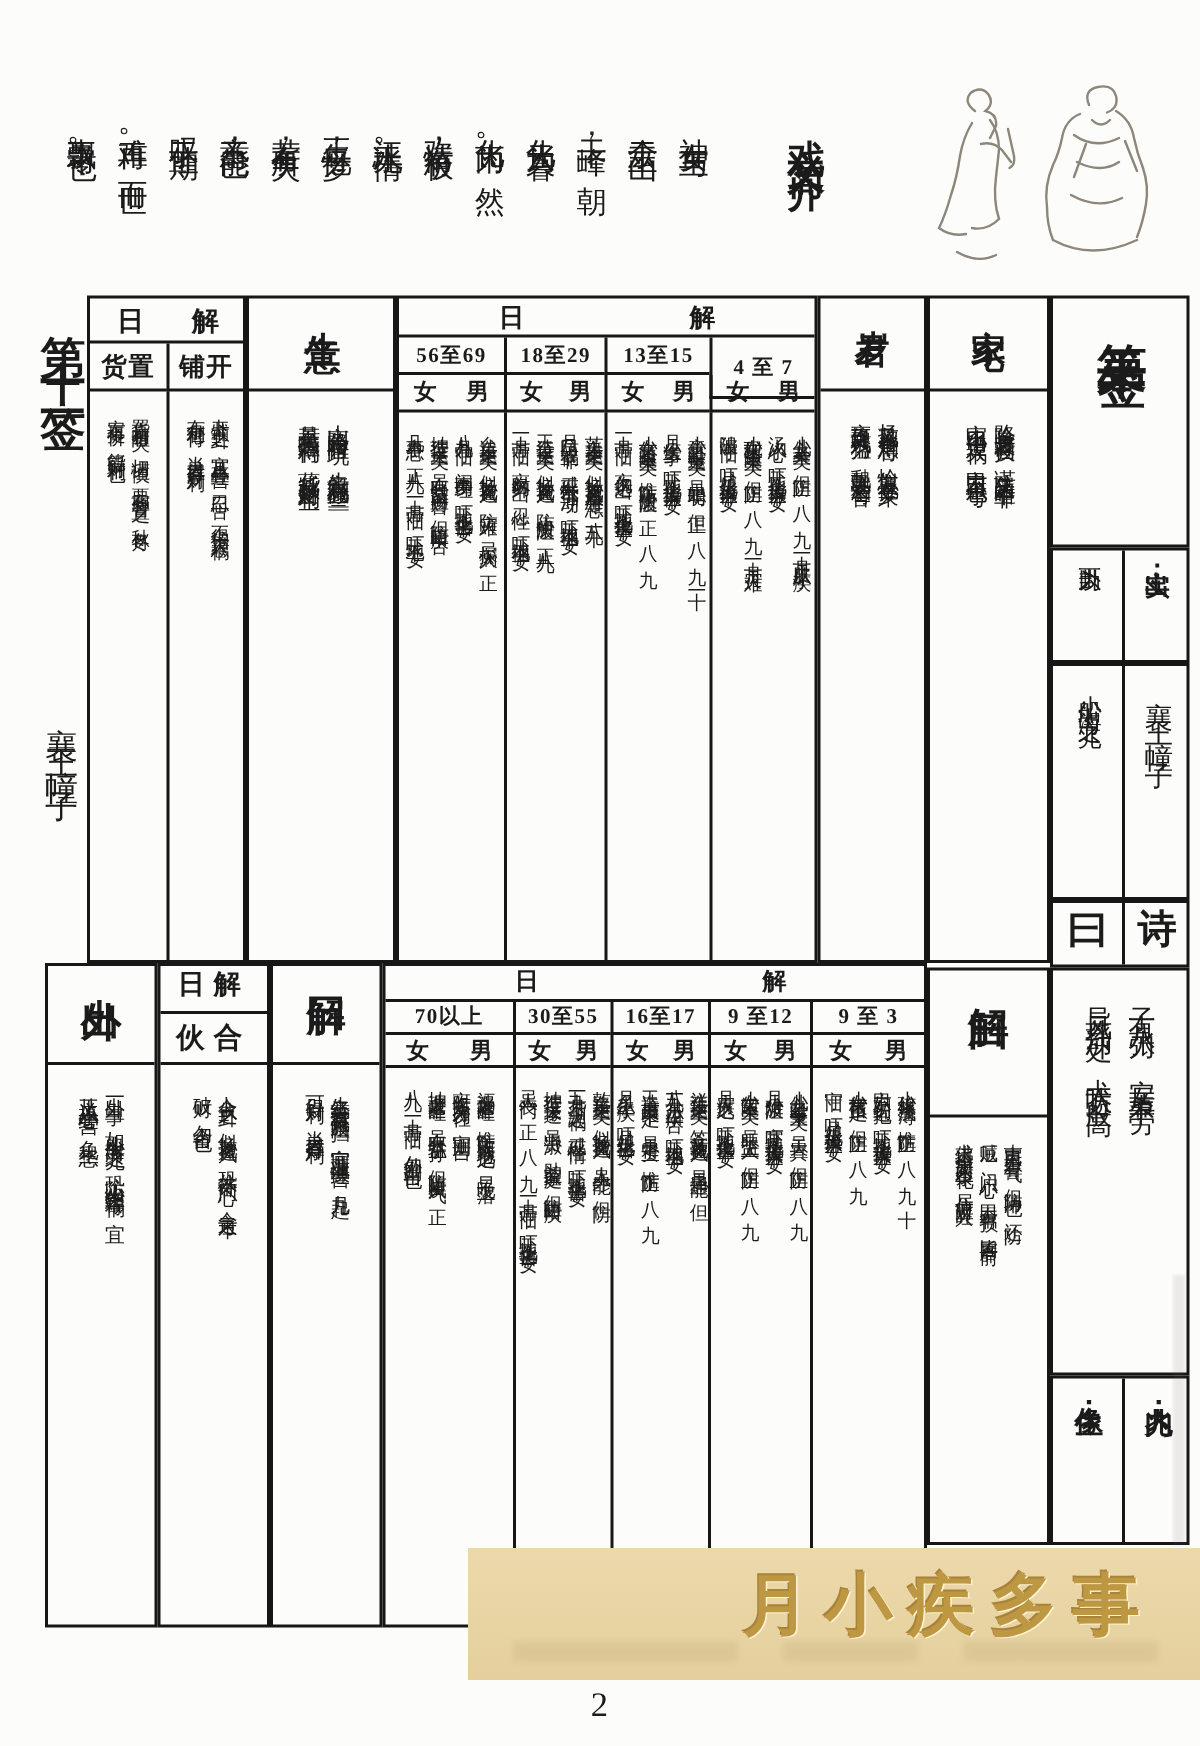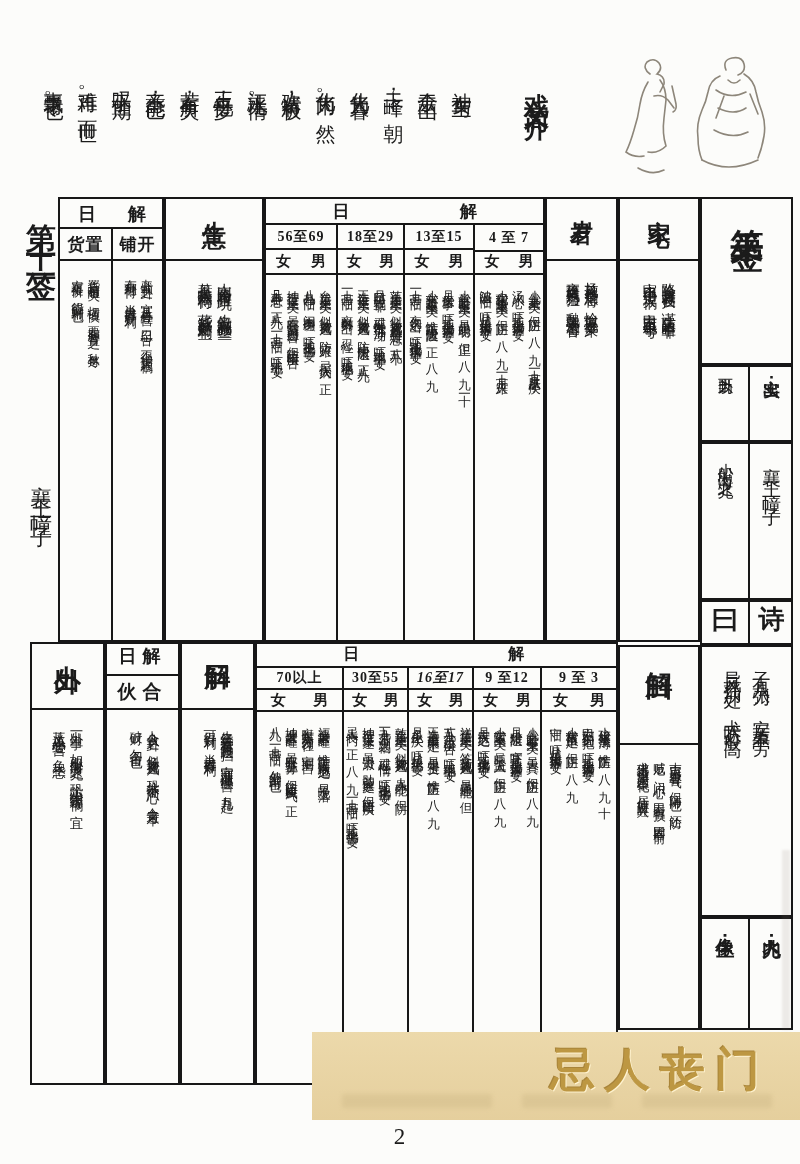"4 至 7" div.abs { height: 27px -> 41px }
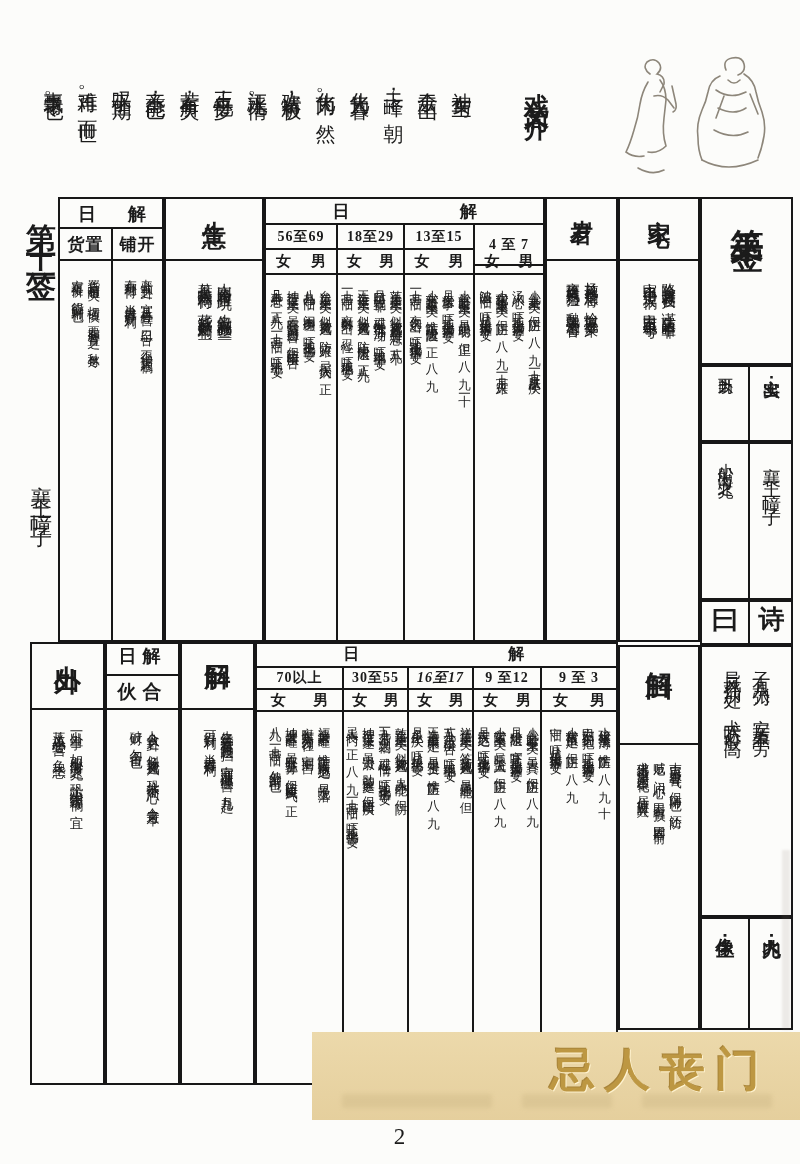"日解" div.bx { font-family: Liberation Mono, monospace -> none }
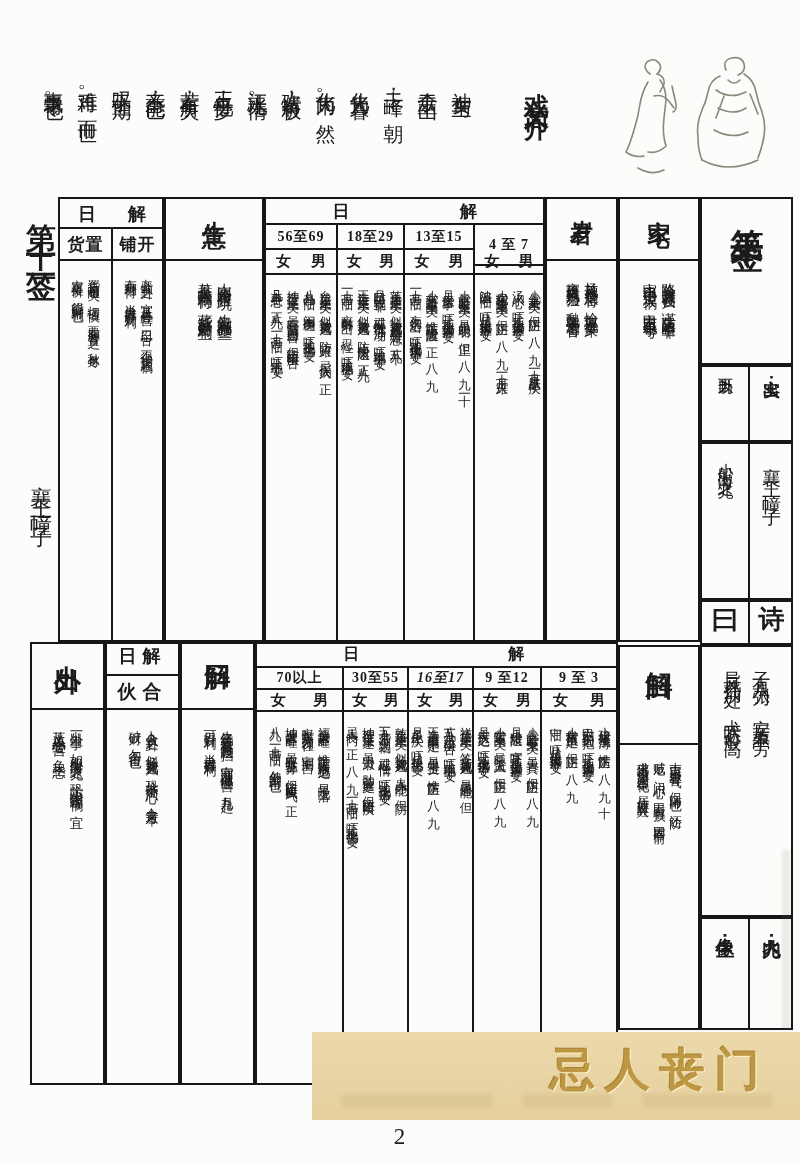"16至17" div.abs { font-style: italic -> none }
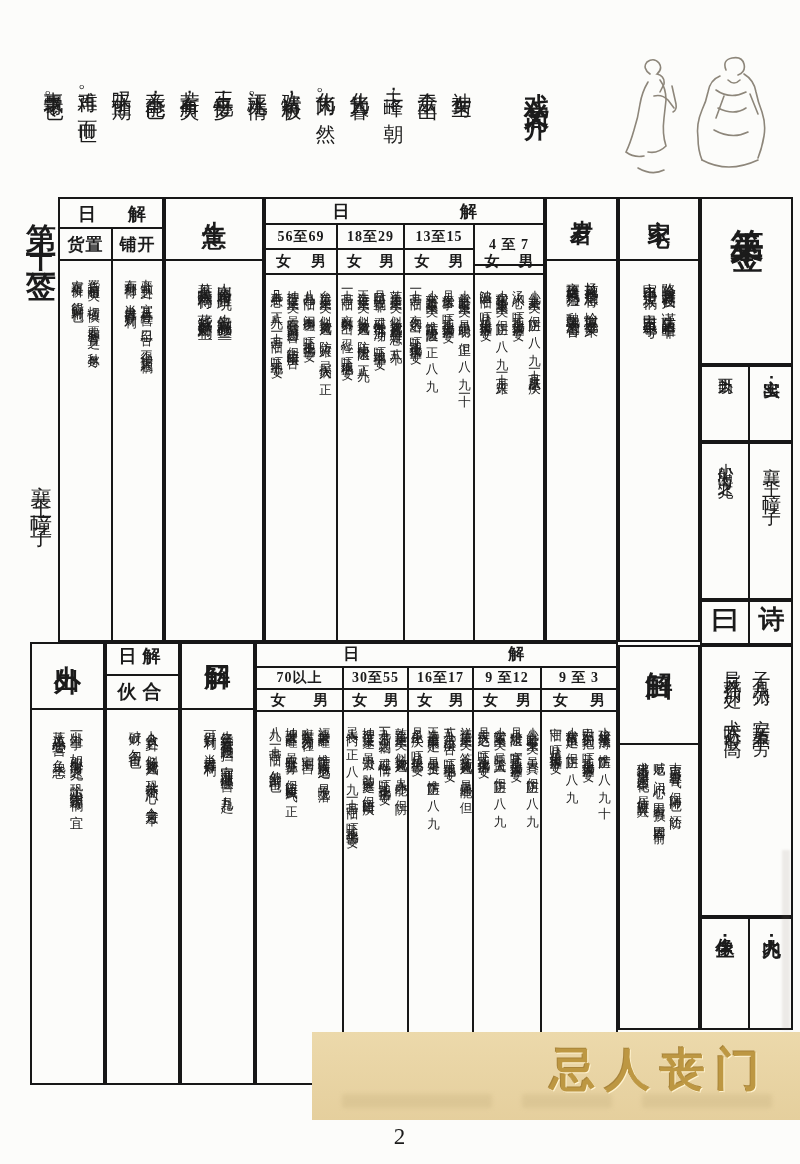"忌人丧门" div.abs { text: 忌人丧门 -> 月小疾多事 }
